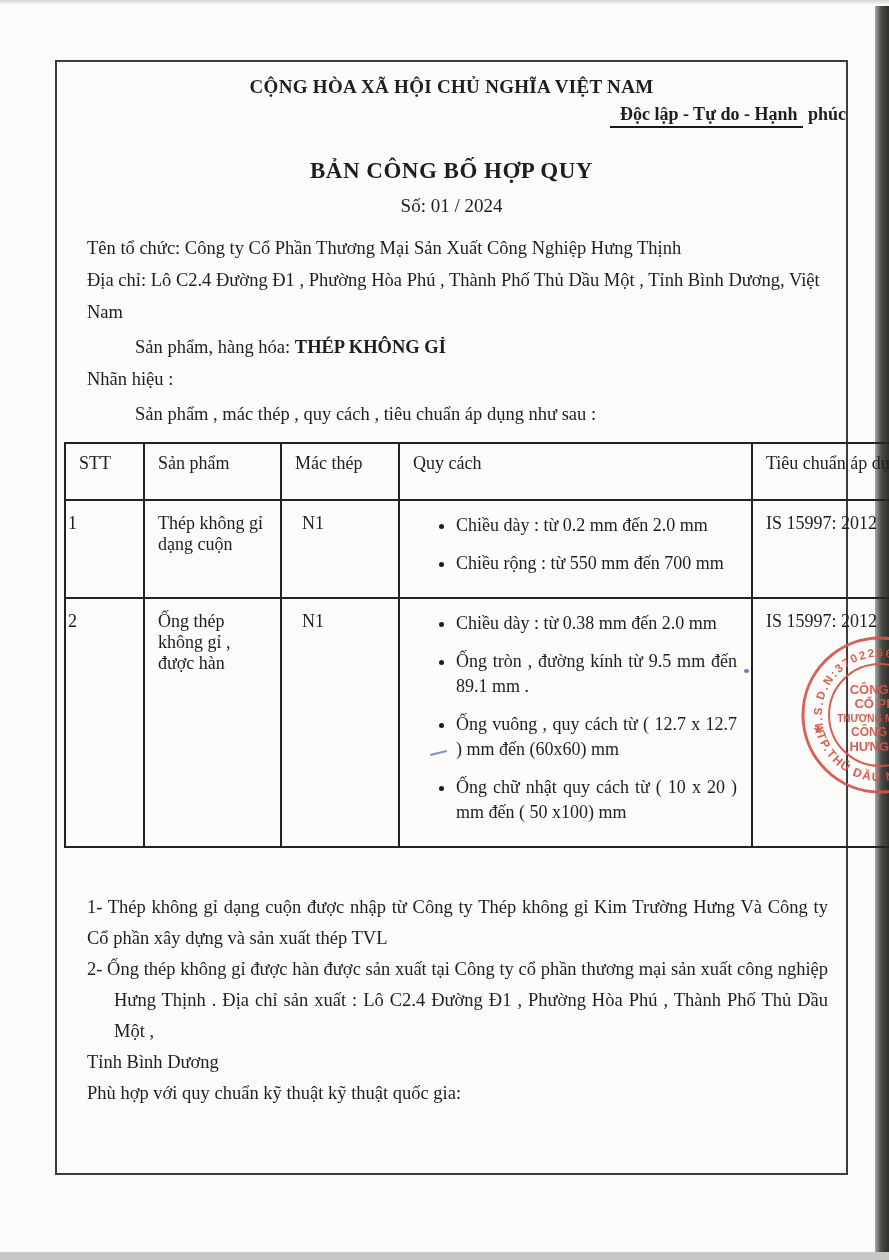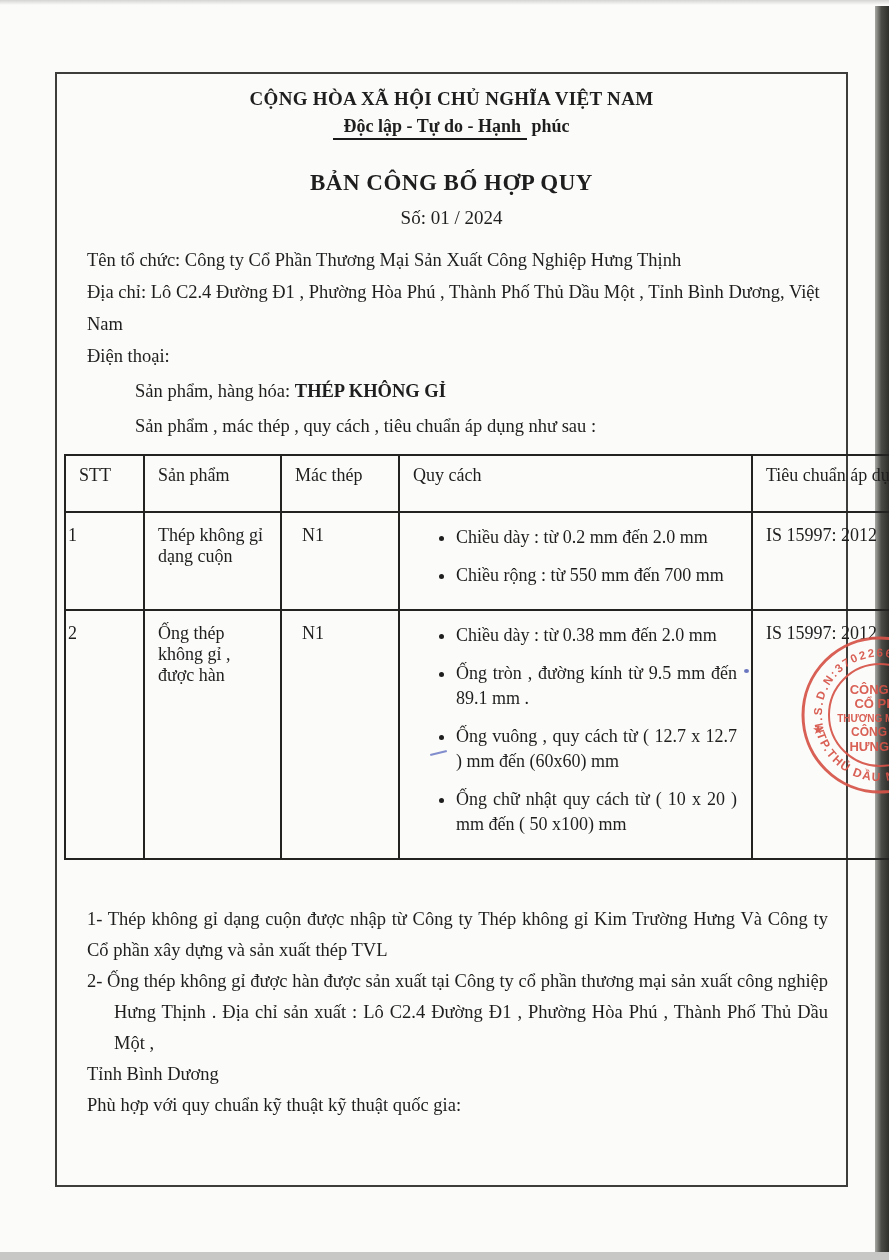"CỘNG HÒA XÃ HỘI CHỦ" .page-frame { top: 72px -> 60px }
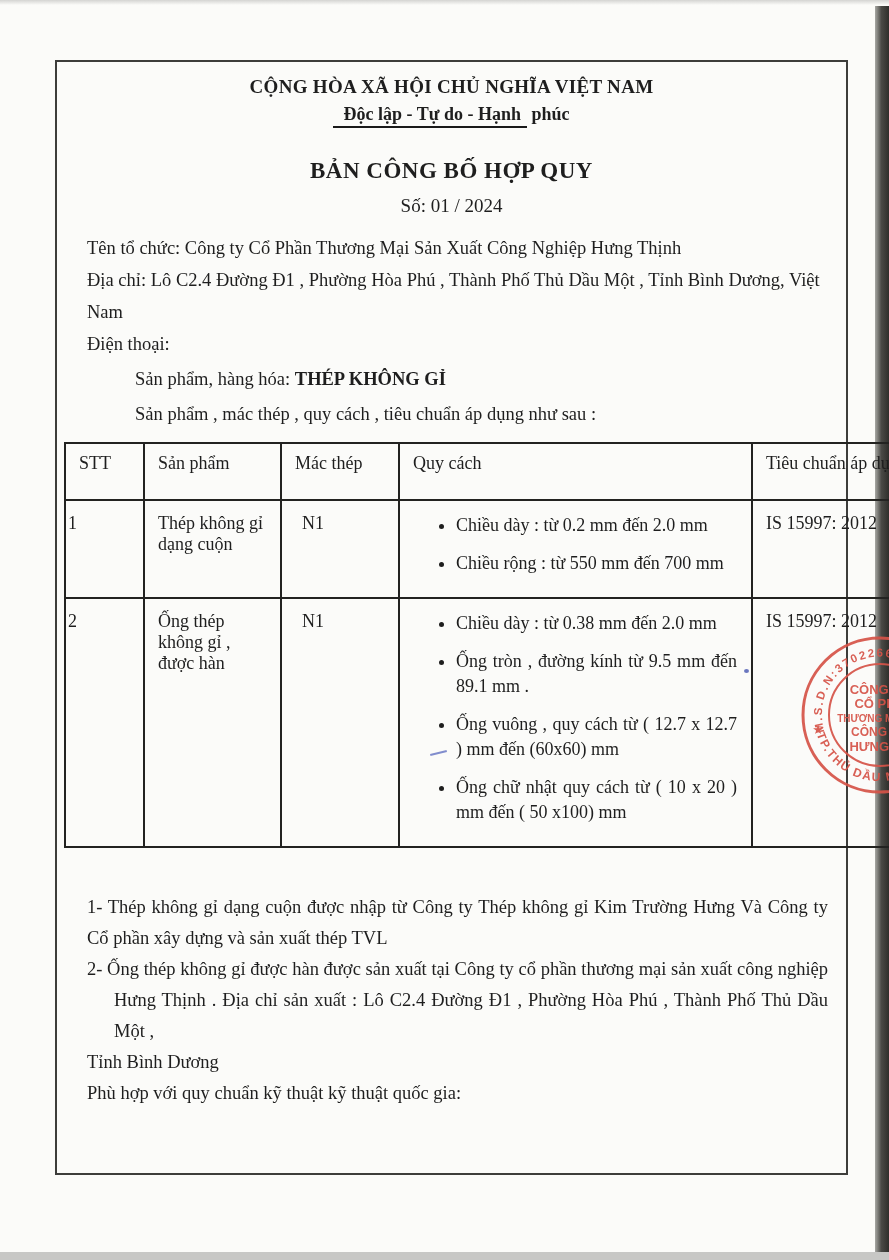"Độc lập - Tự do" .motto { text-align: none -> right }
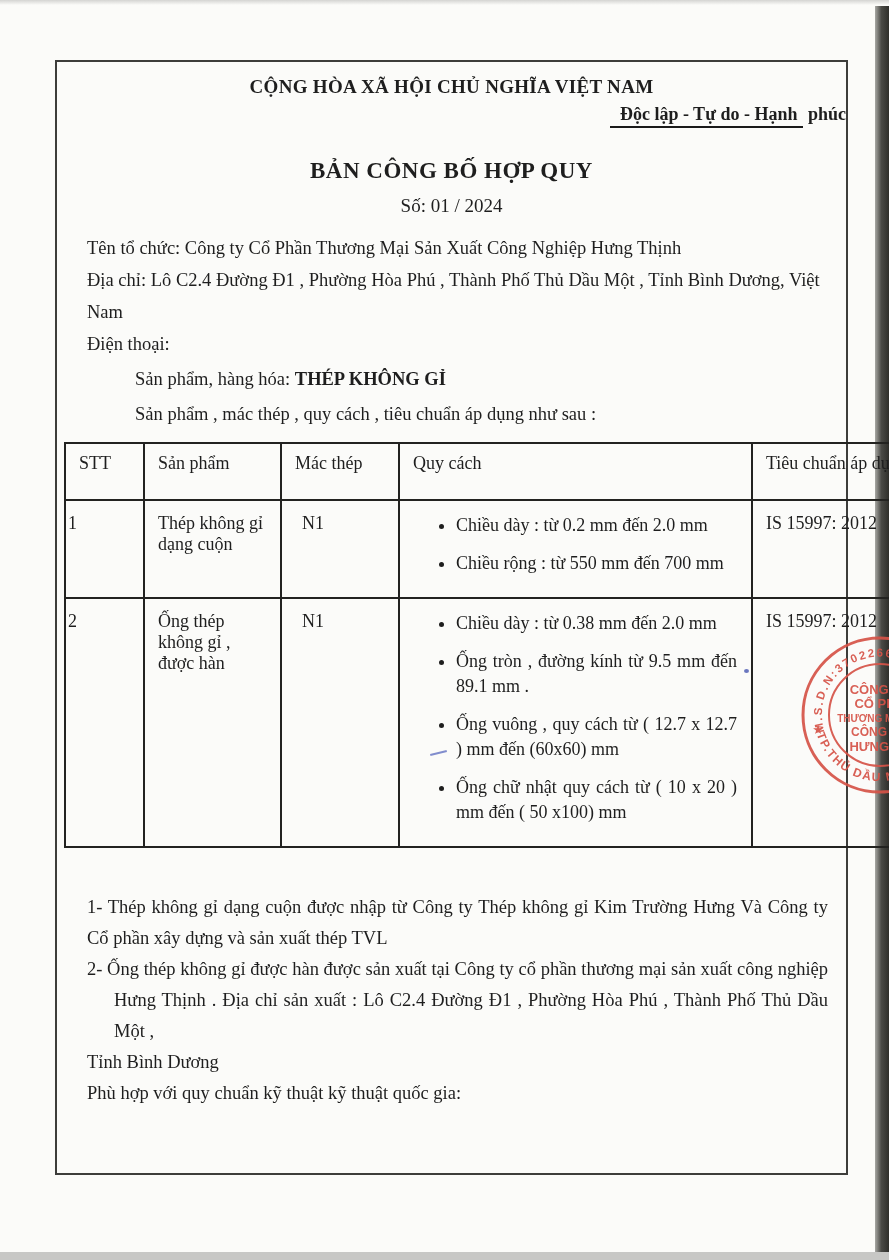"Điện thoại:" p { html: <p>Điện thoại:</p> -> none }
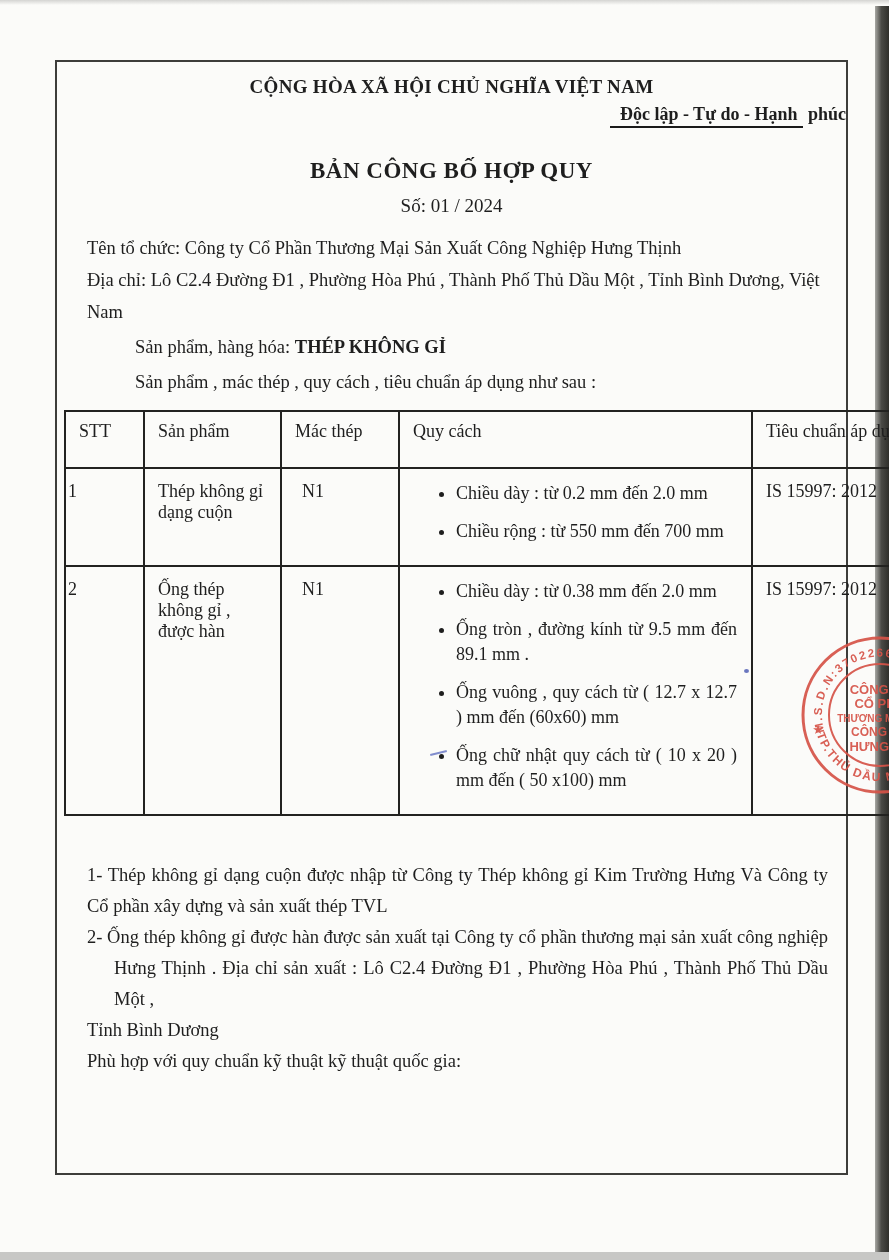"Nhãn hiệu :" p { html: none -> <p>Nhãn hiệu :</p> }
